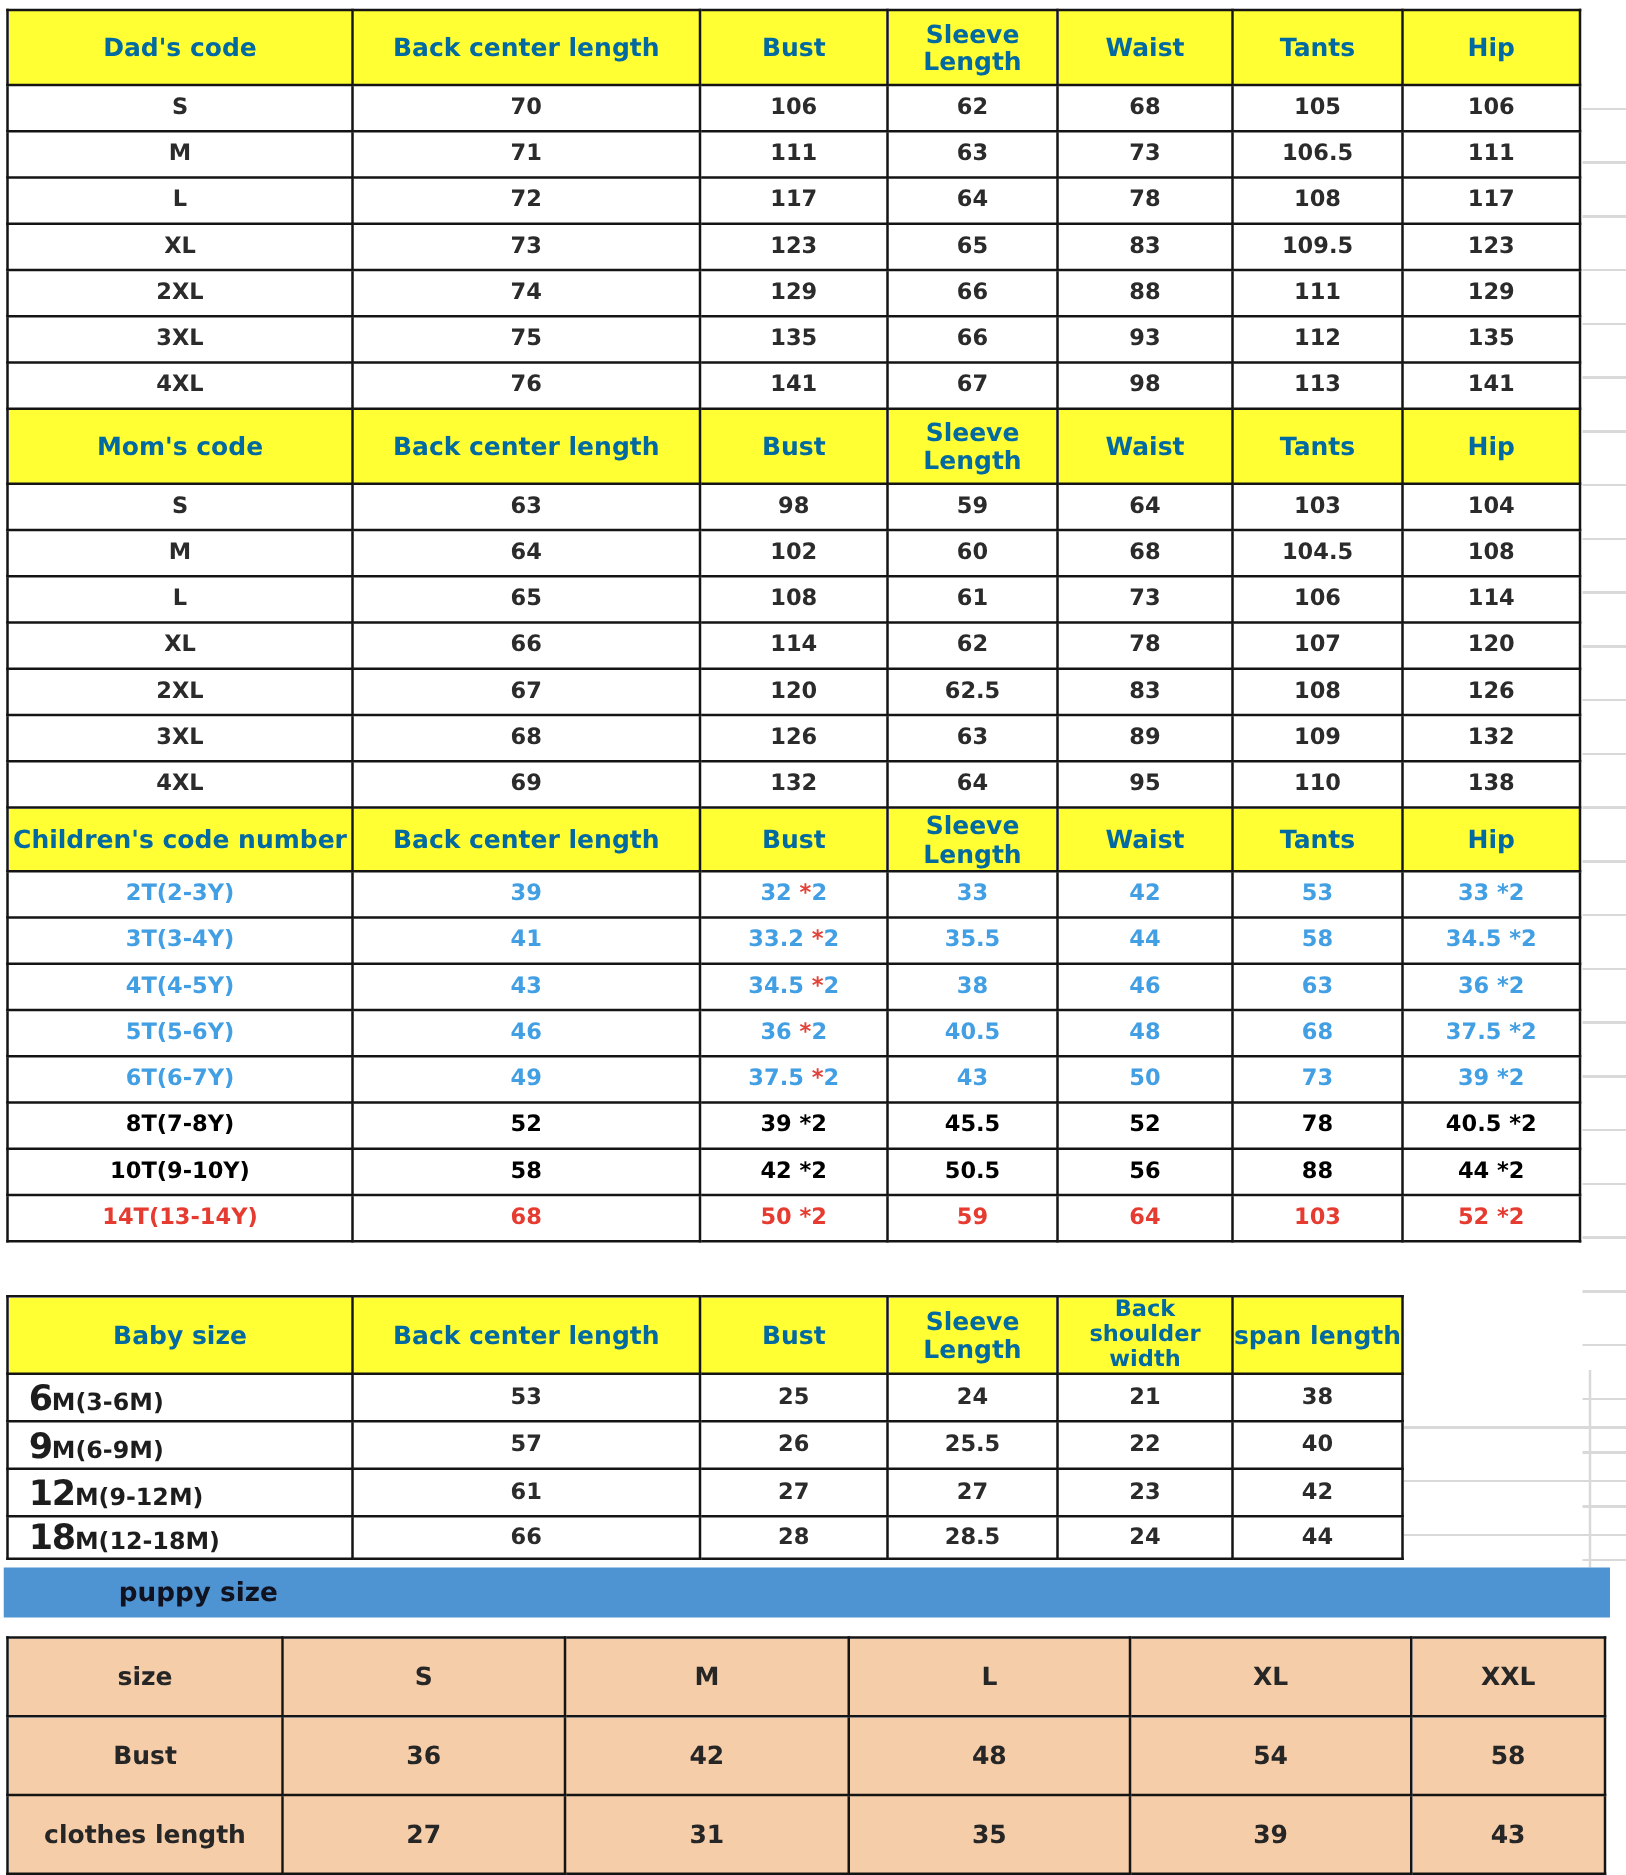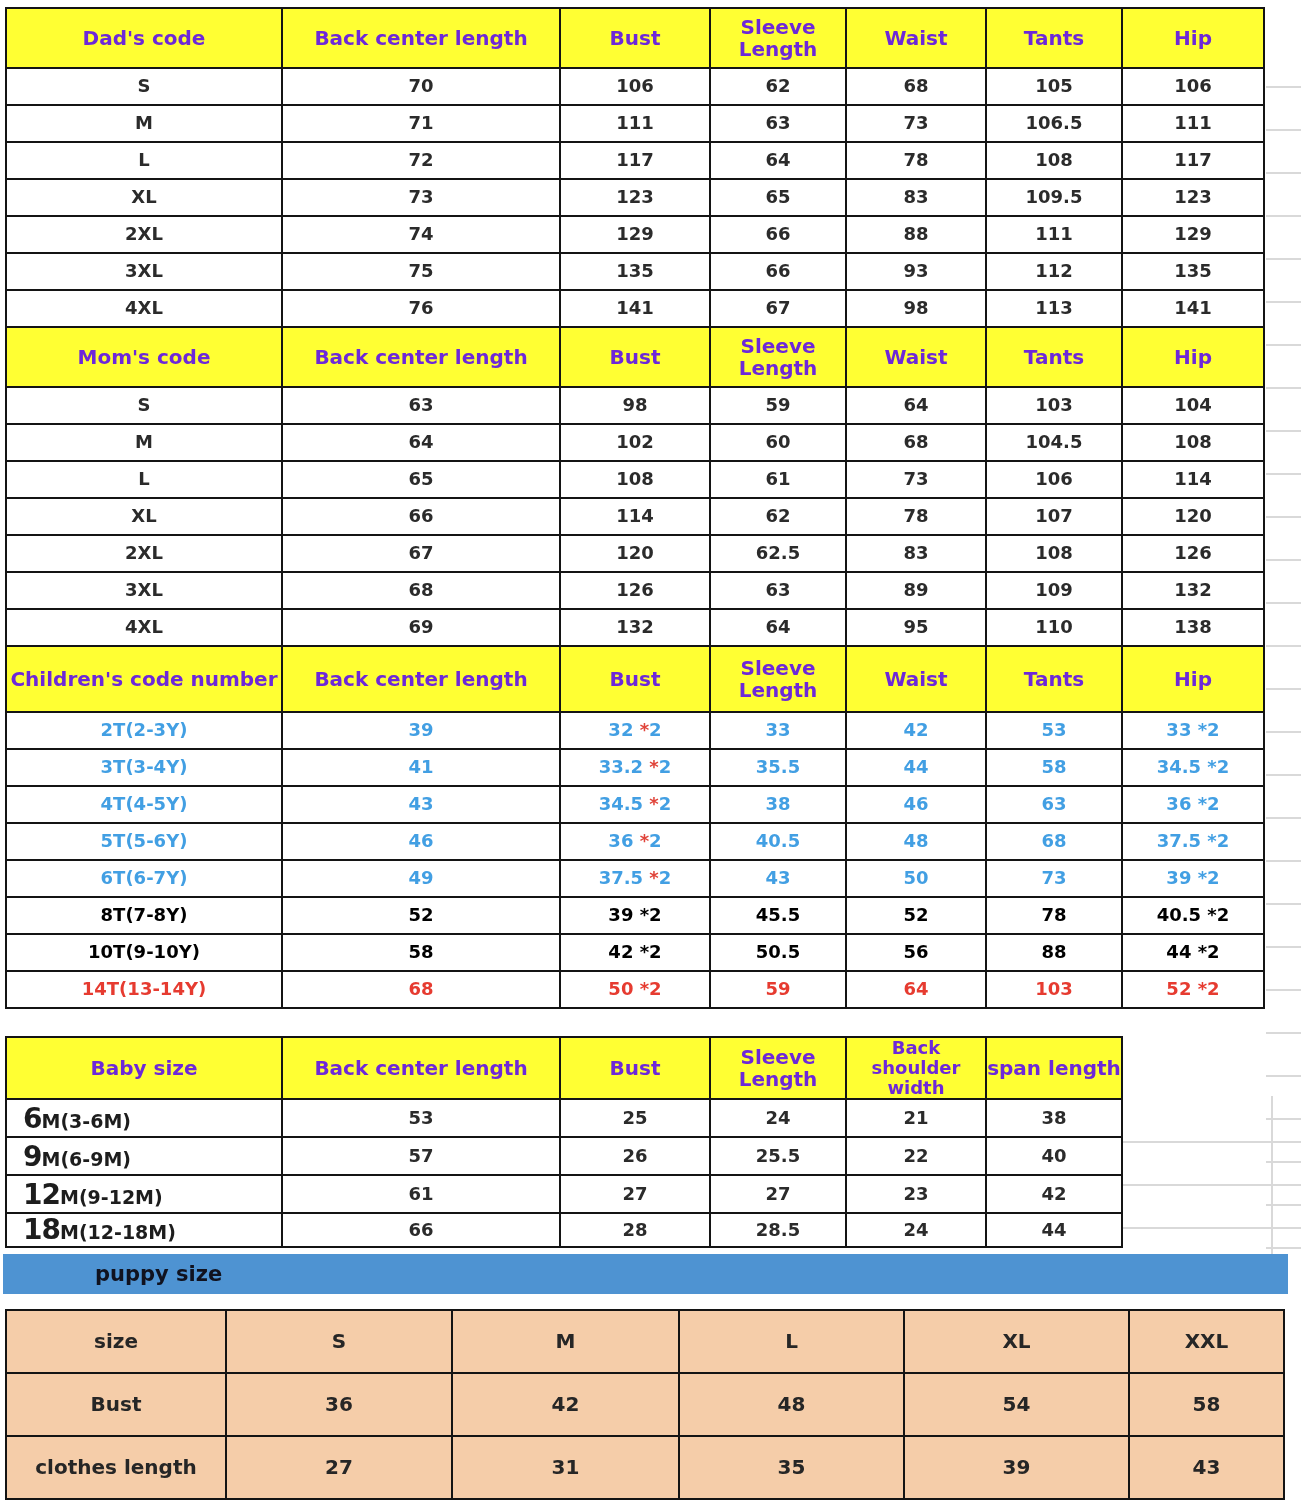"Dad's code" td.hcell { color: #6d28d9 -> #0369a1 }
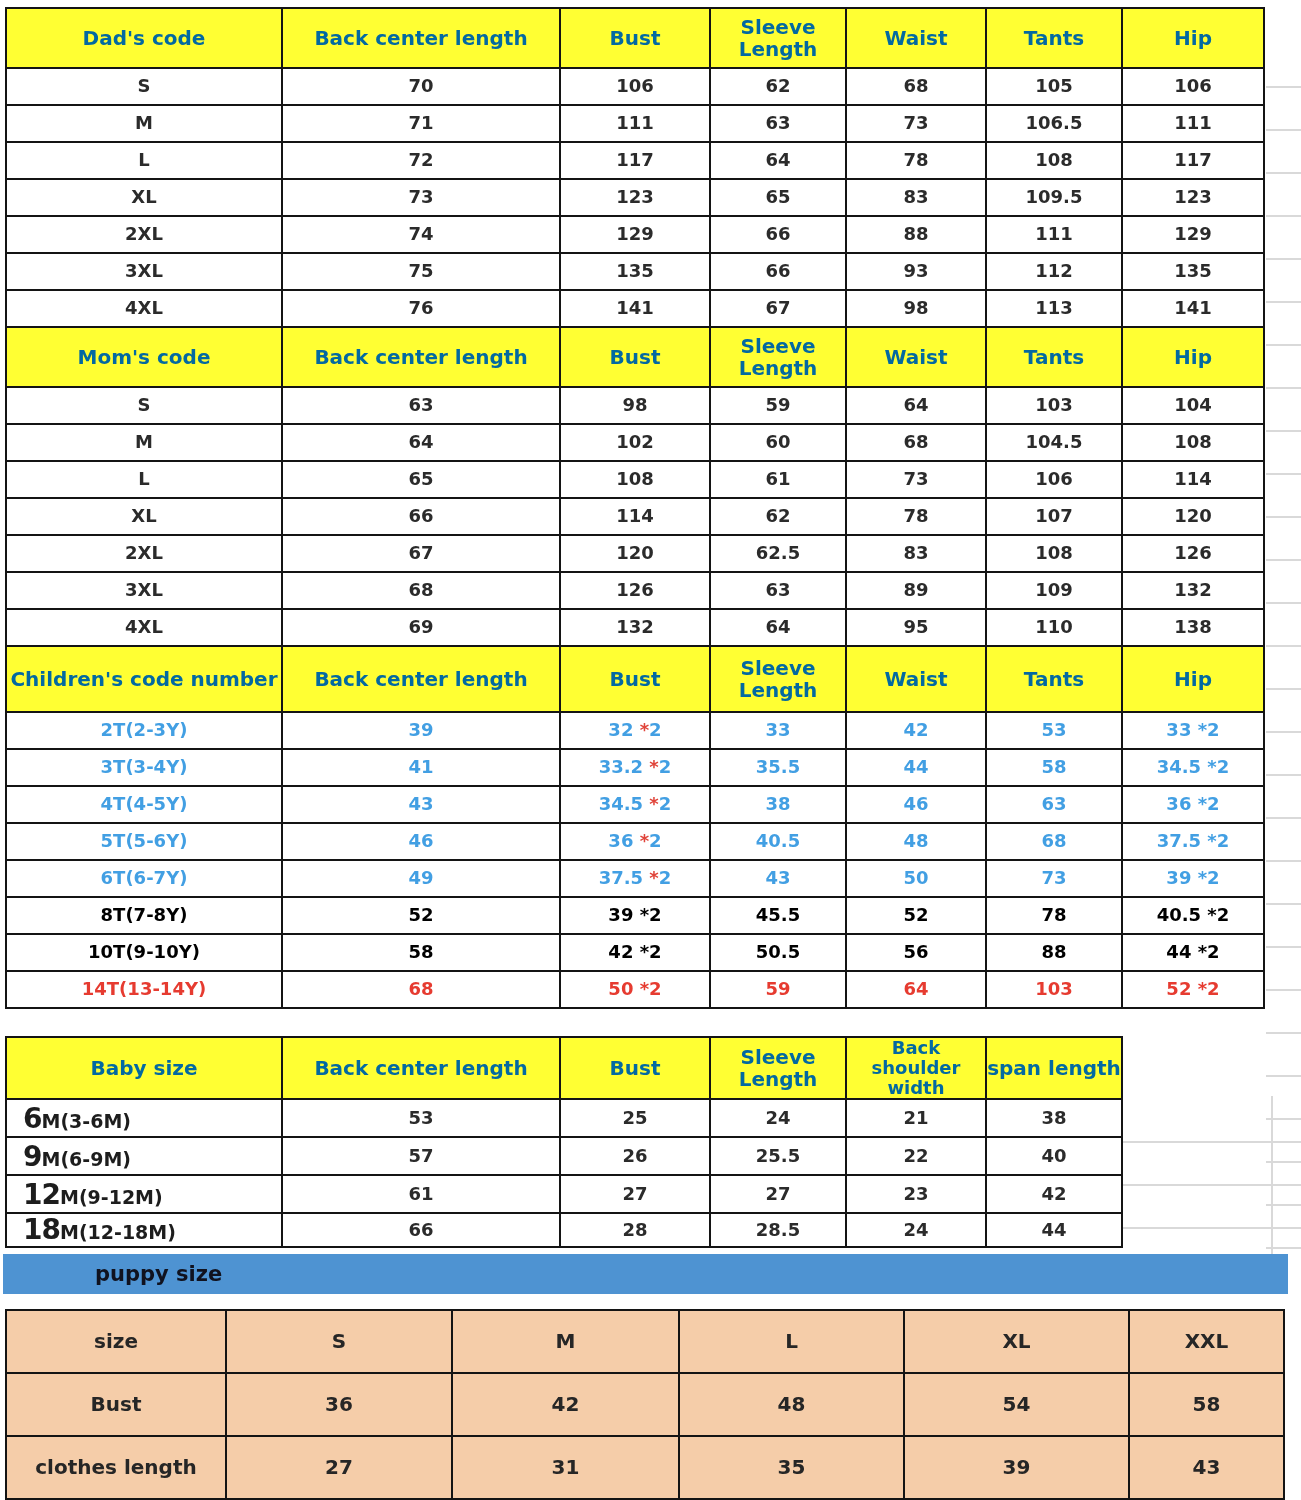"Children's code number" tr.head { height: 66px -> 51px }
